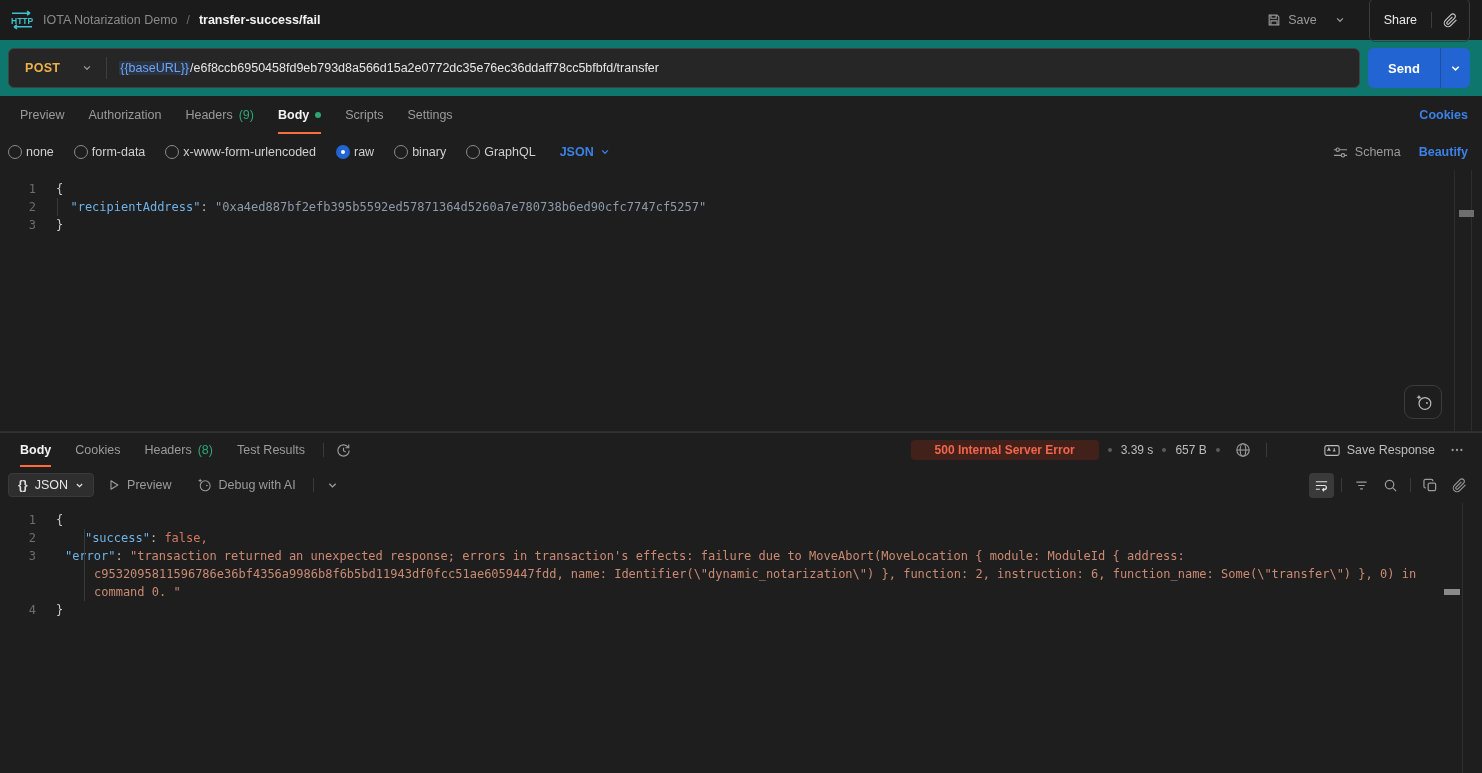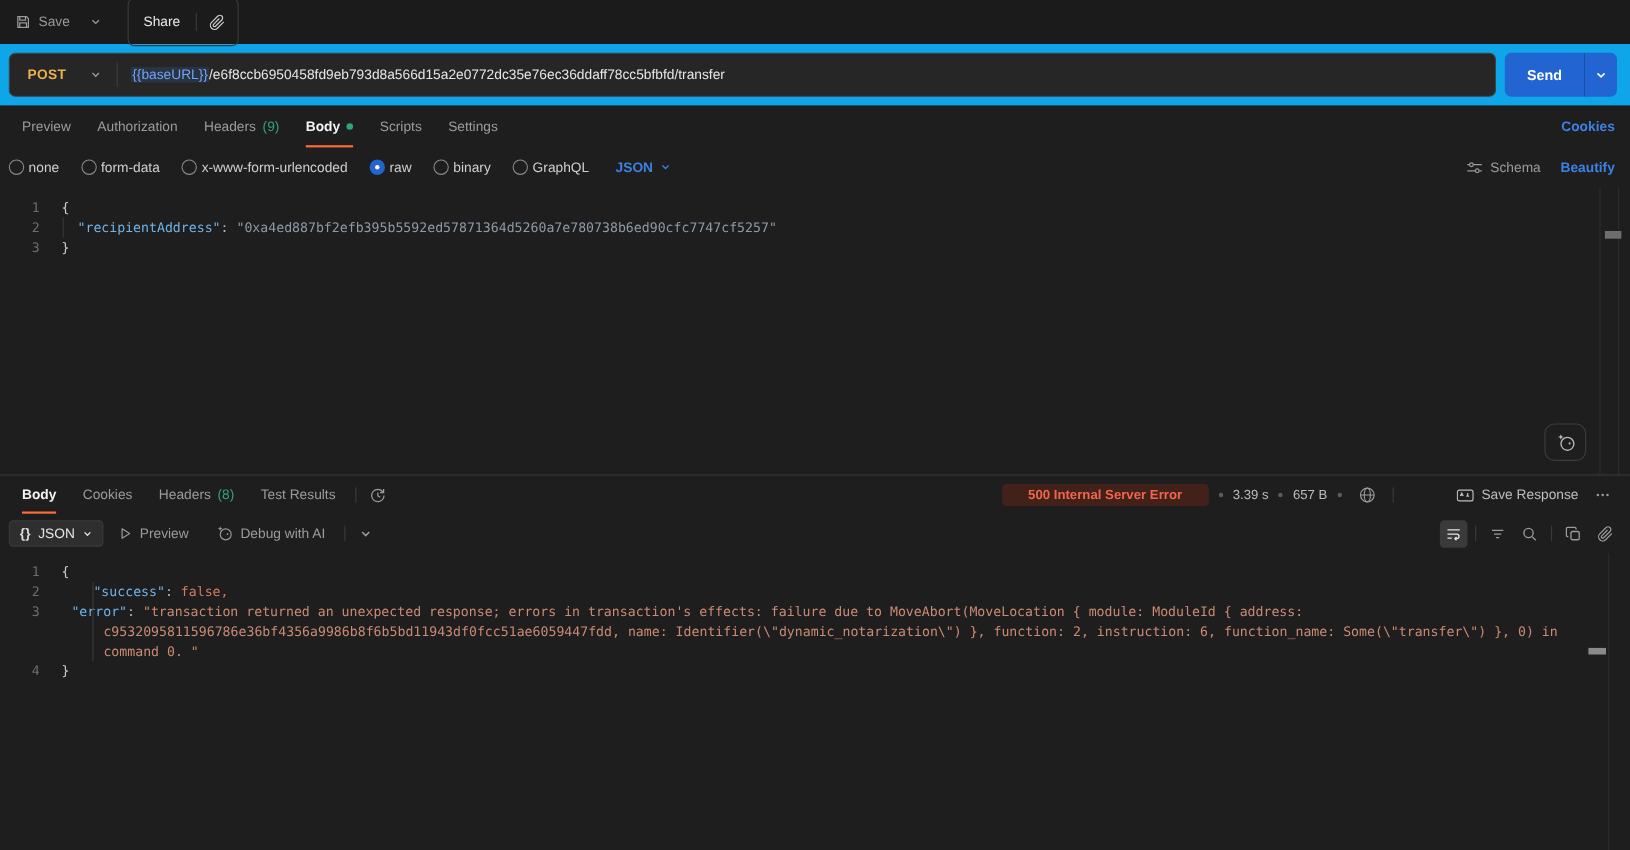"HTTP" div.topbar-left { html: none -> <div> <span> <svg> <path></path> <text>HTTP</text> <path></path> </svg> </span> <span>IOTA Notarization Demo</span> <span>/</span> <span>transfer-success/fail</span> </div> }
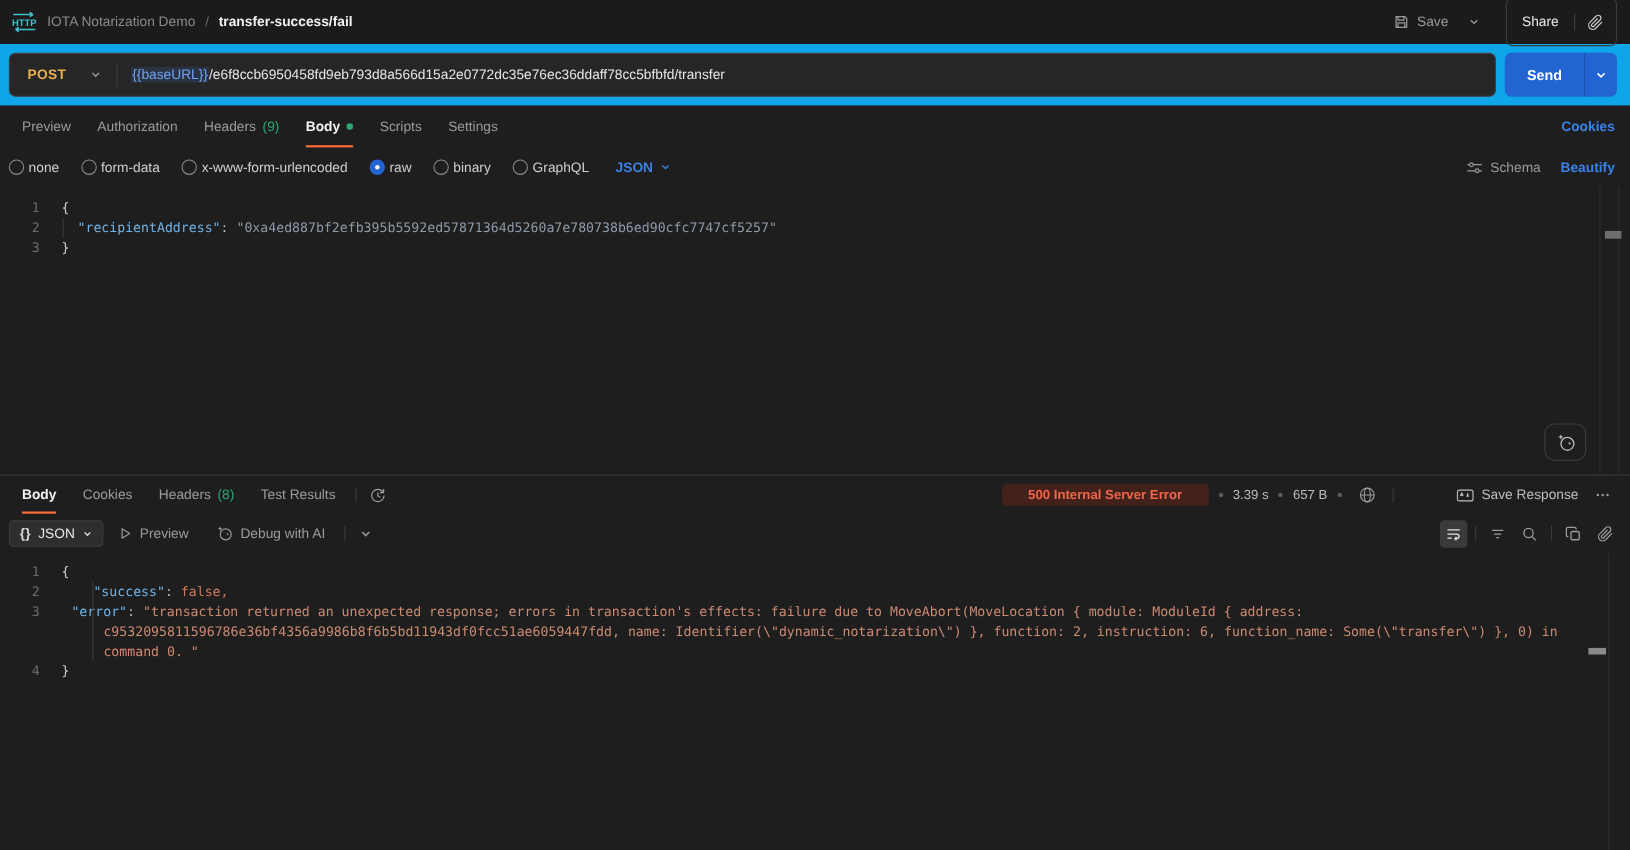"POST" .url-row { background: #0ea5e9 -> #0f766e }
